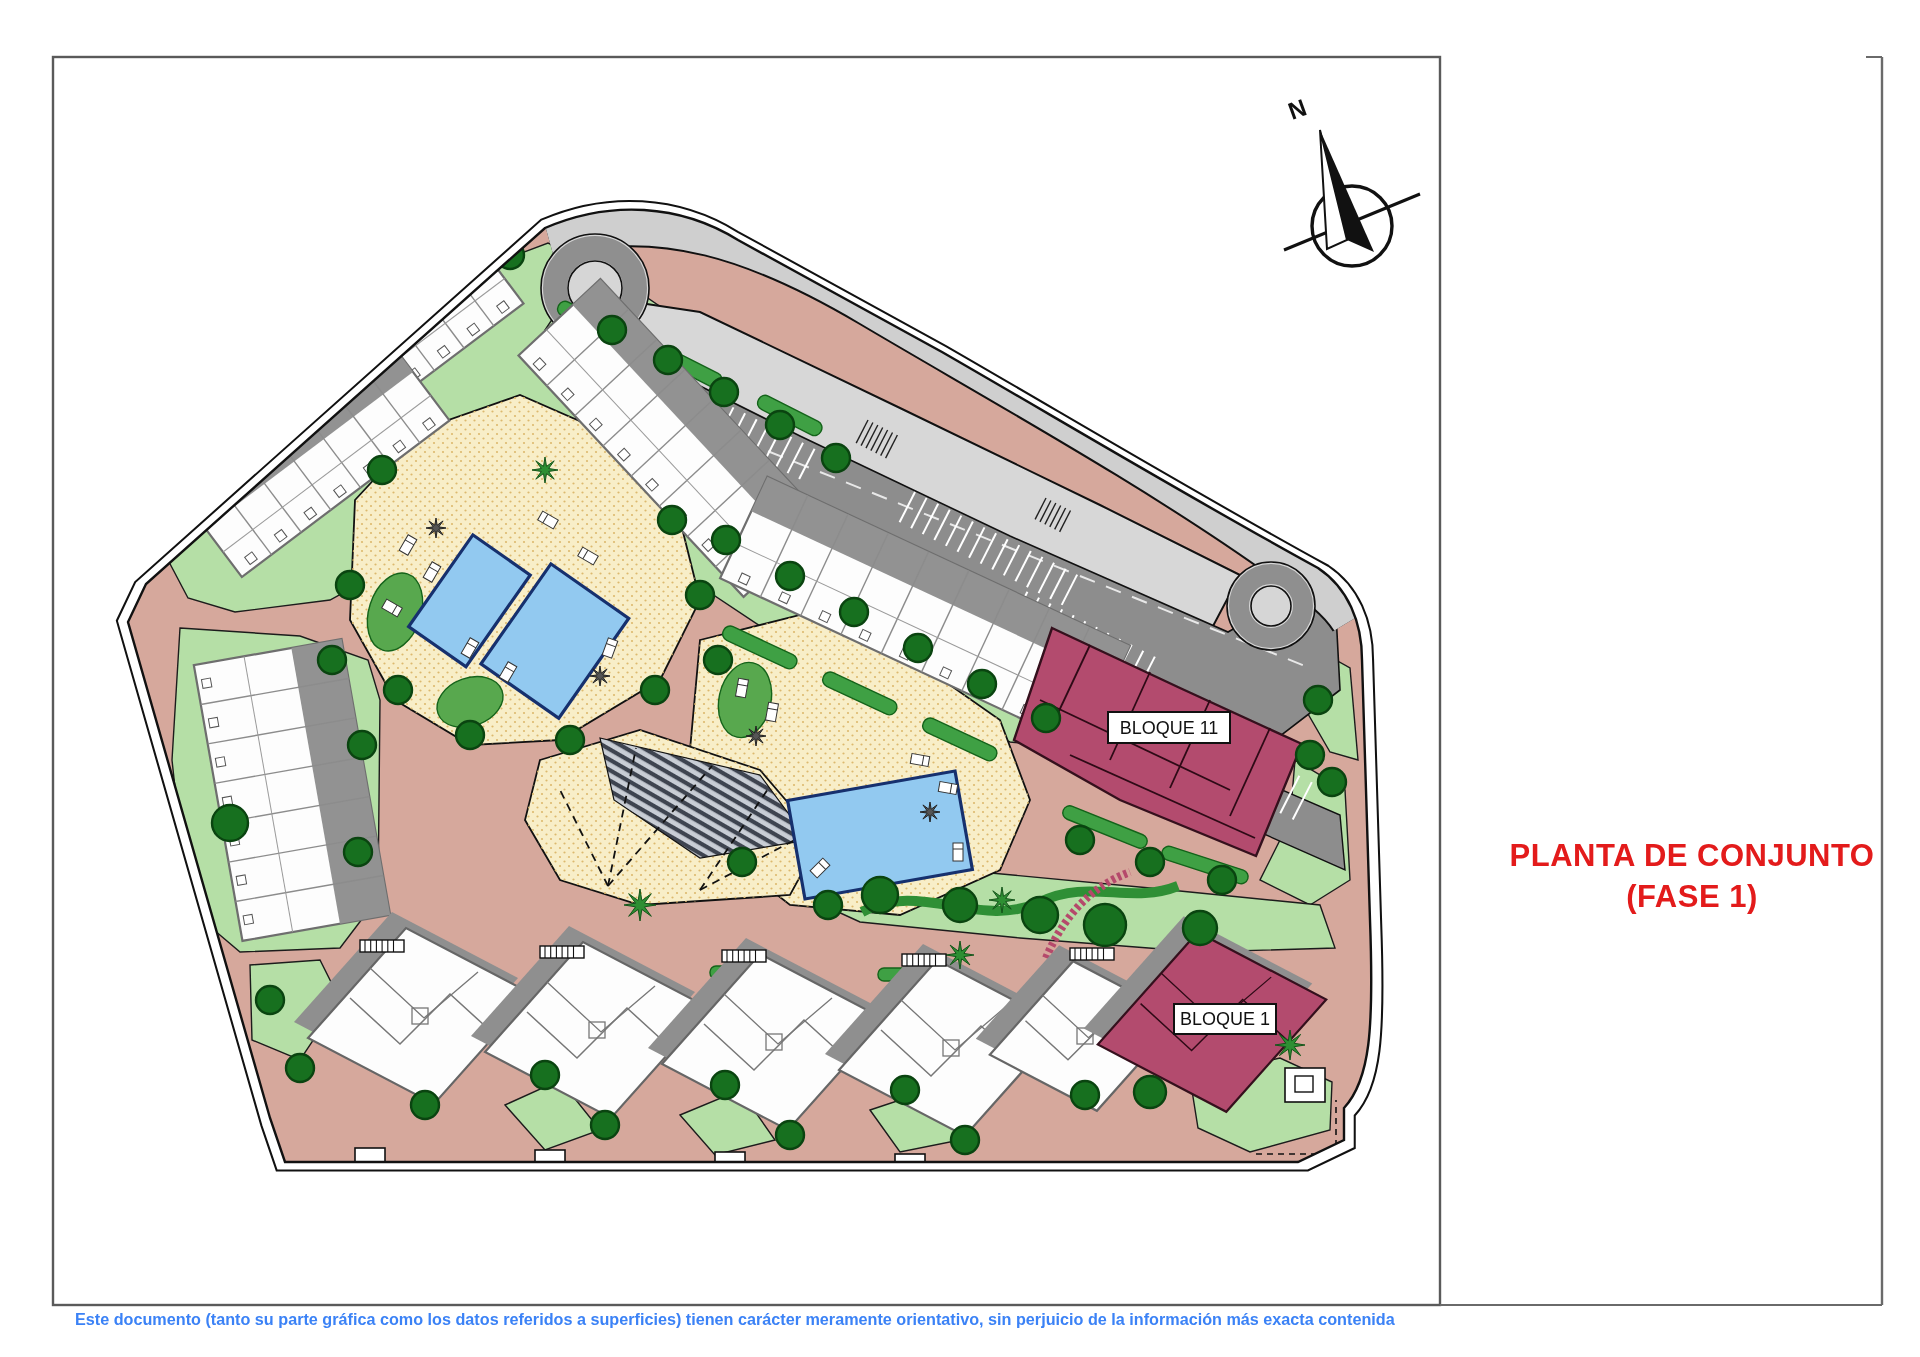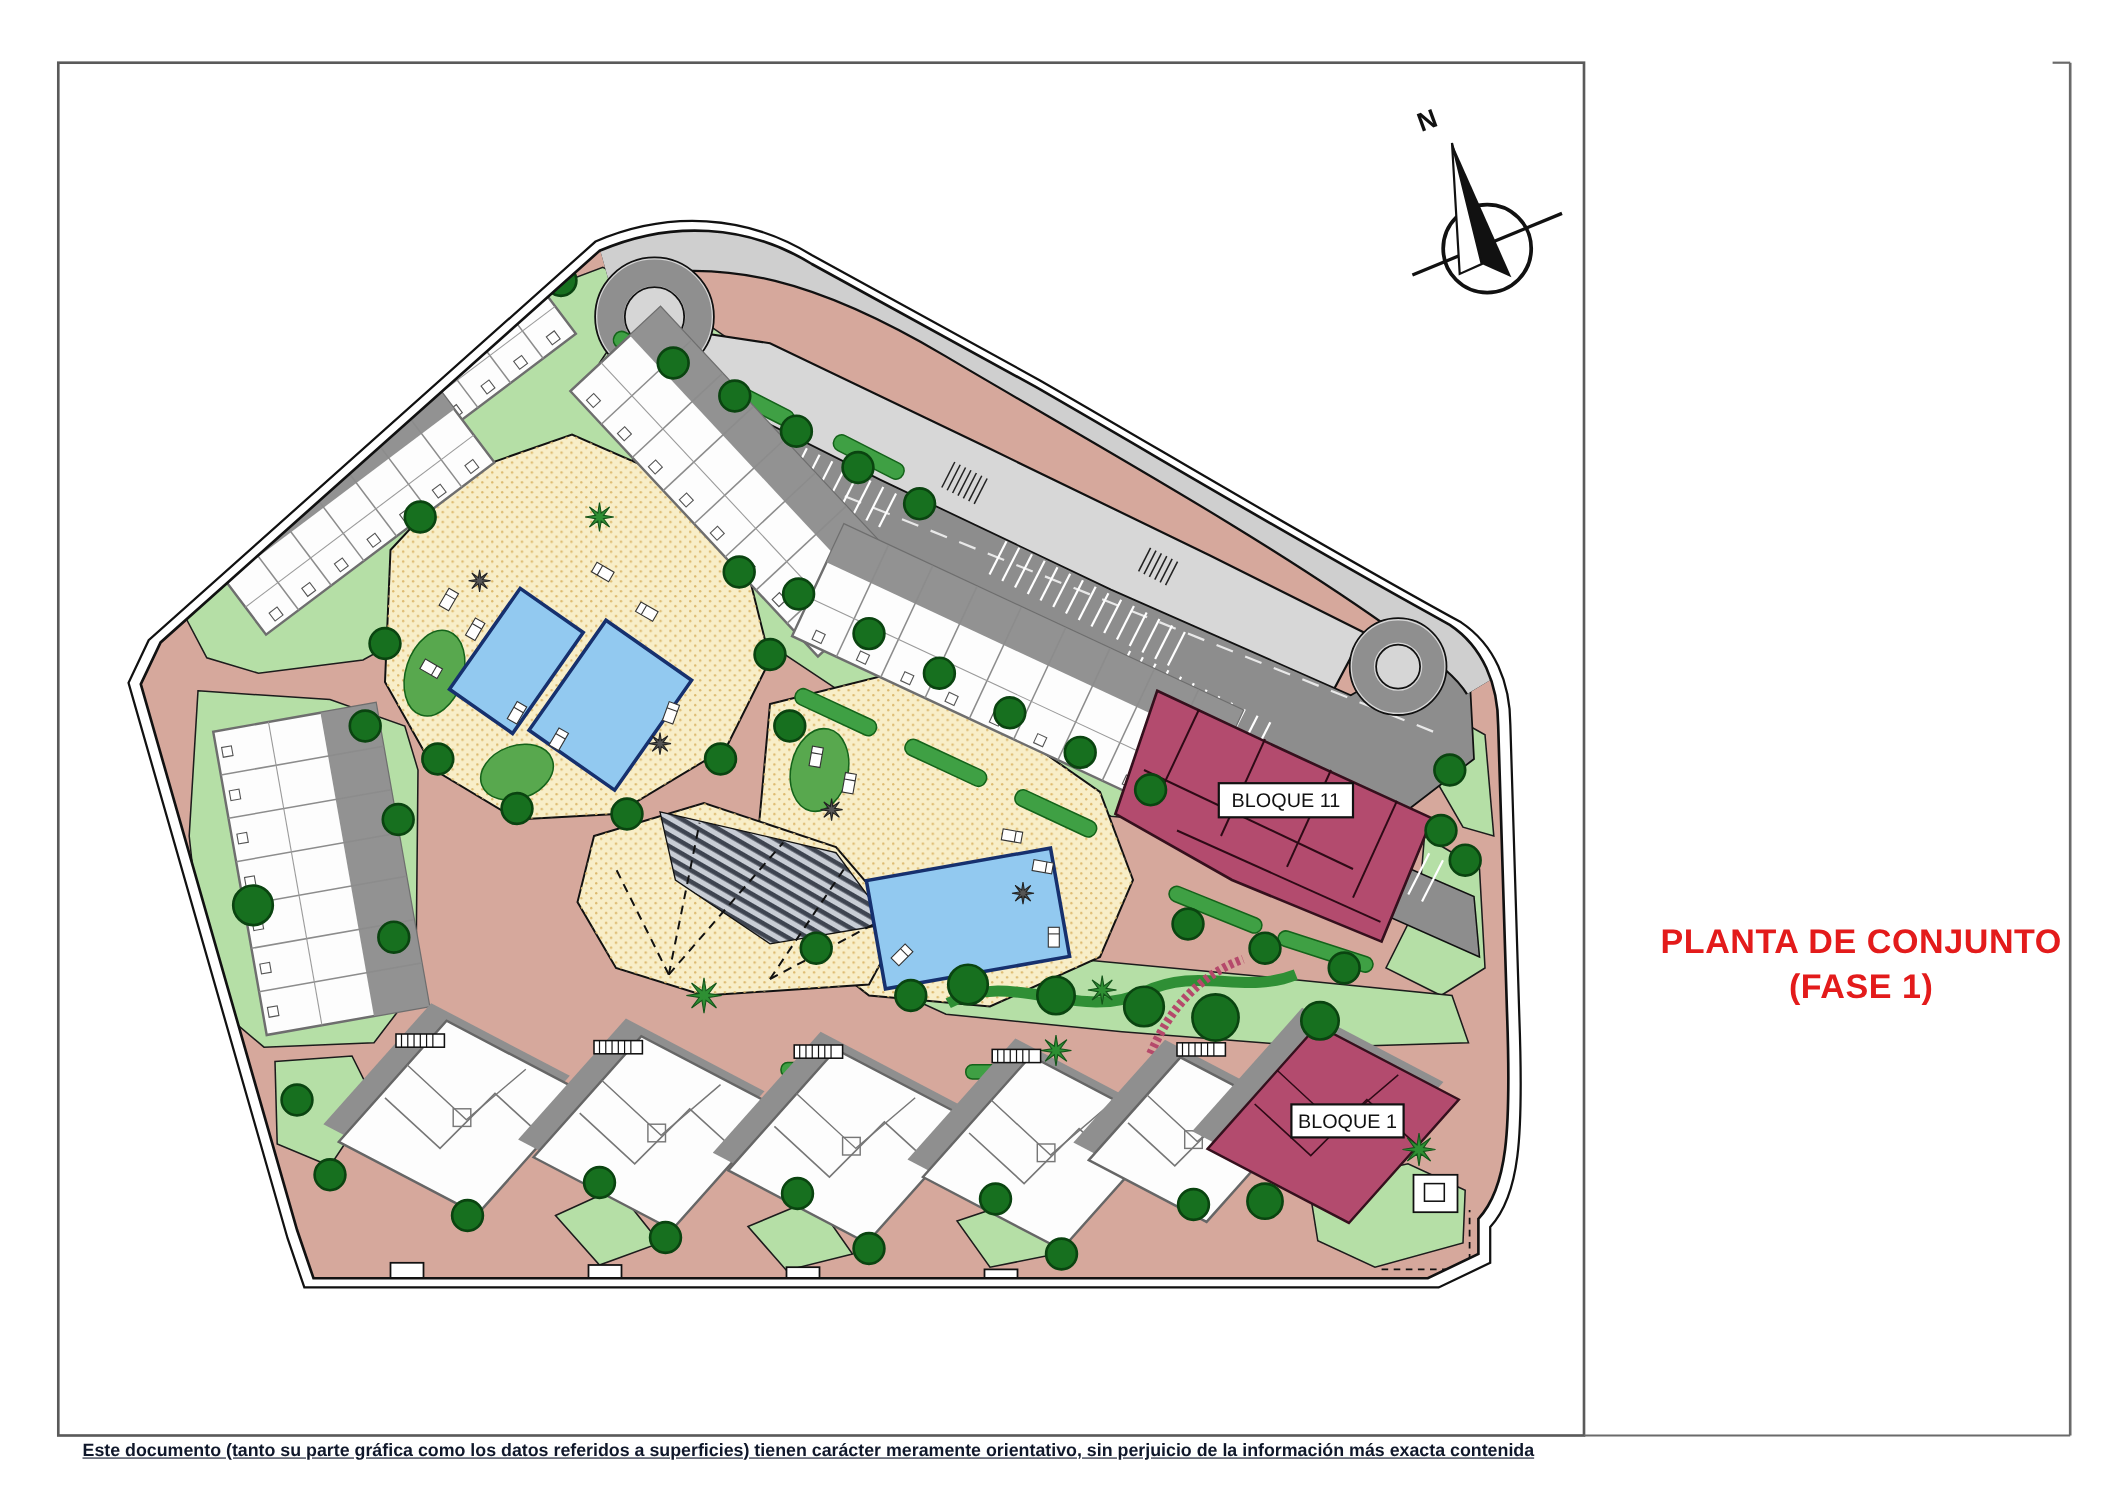"Este documento (tanto su parte" .footer-note { color: #0f172a -> #3b82f6; text-decoration: underline -> none }
